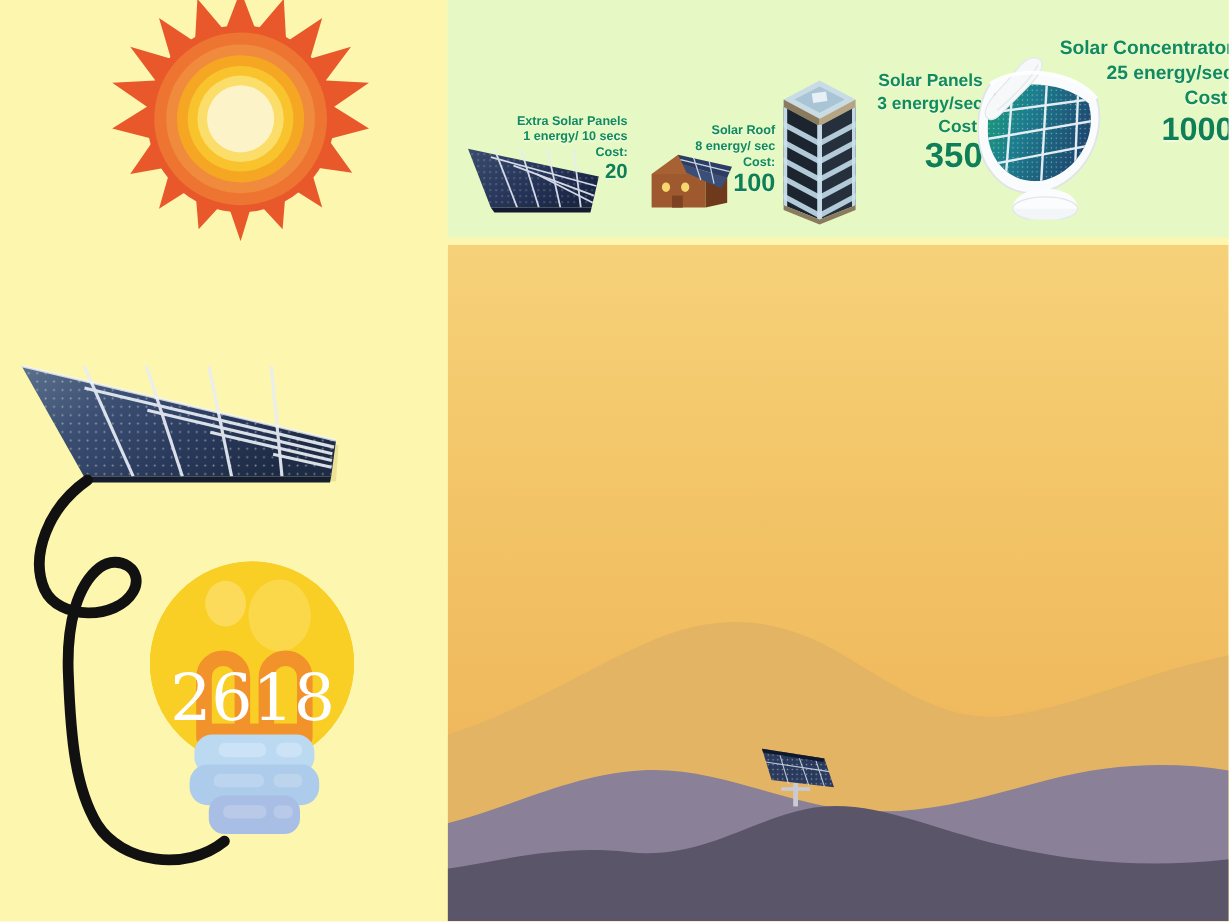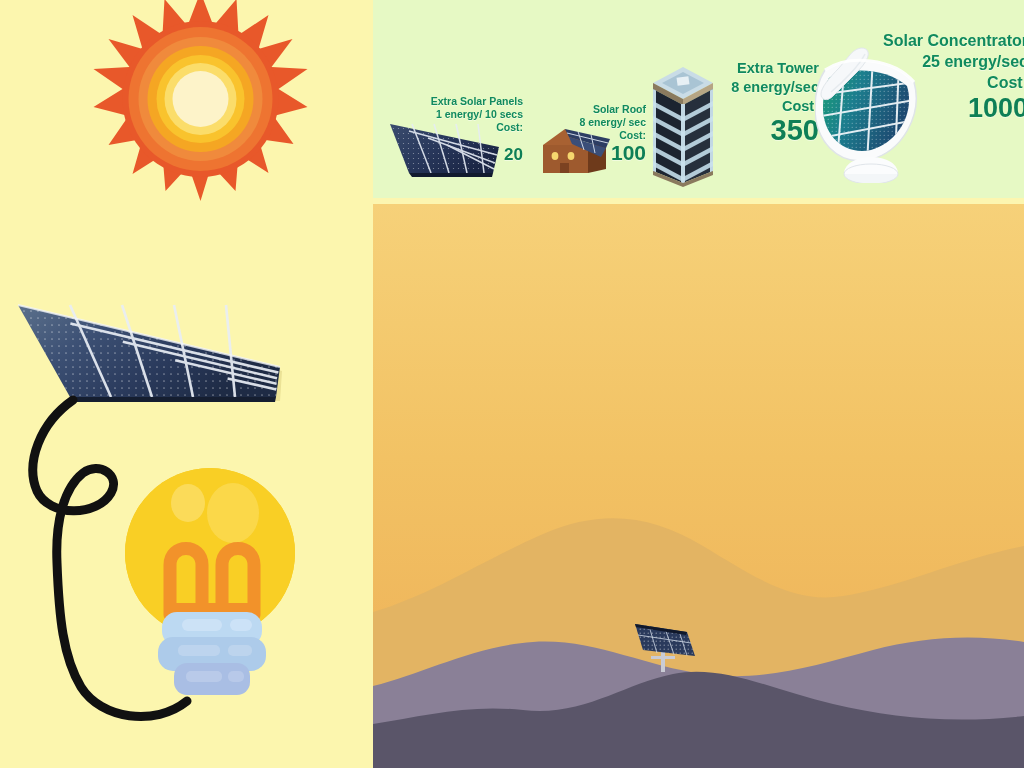"Extra Tower" span.shop-title { text: Extra Tower -> Solar Panels }
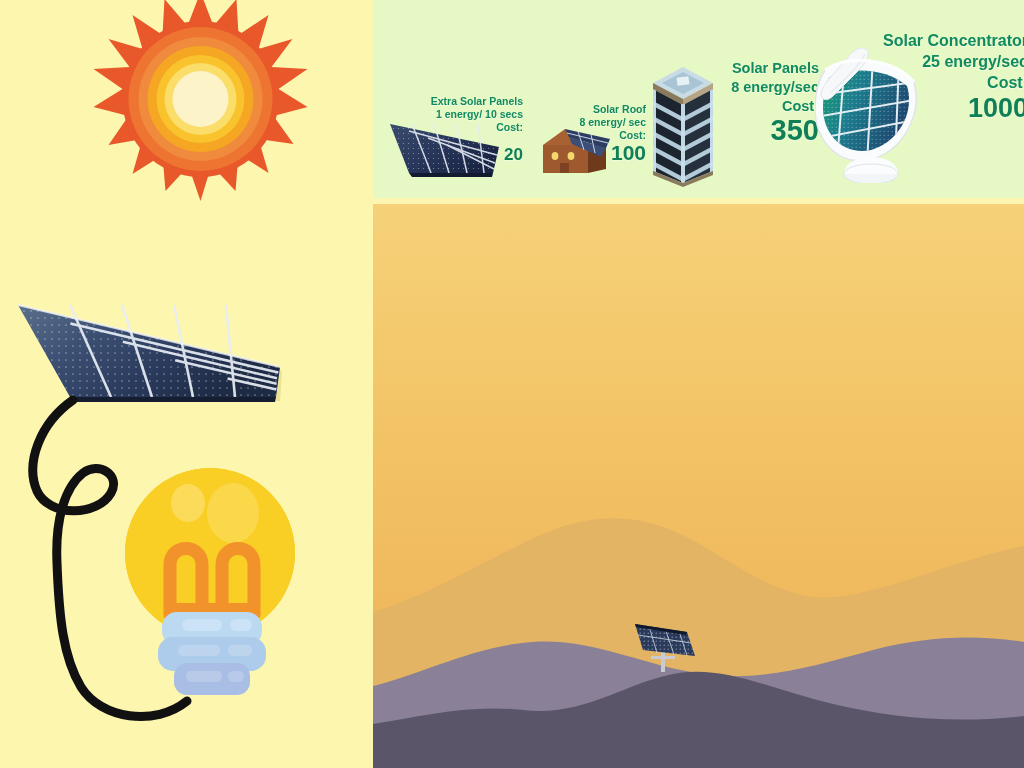"8 energy/sec" span.shop-rate { text: 8 -> 3 }
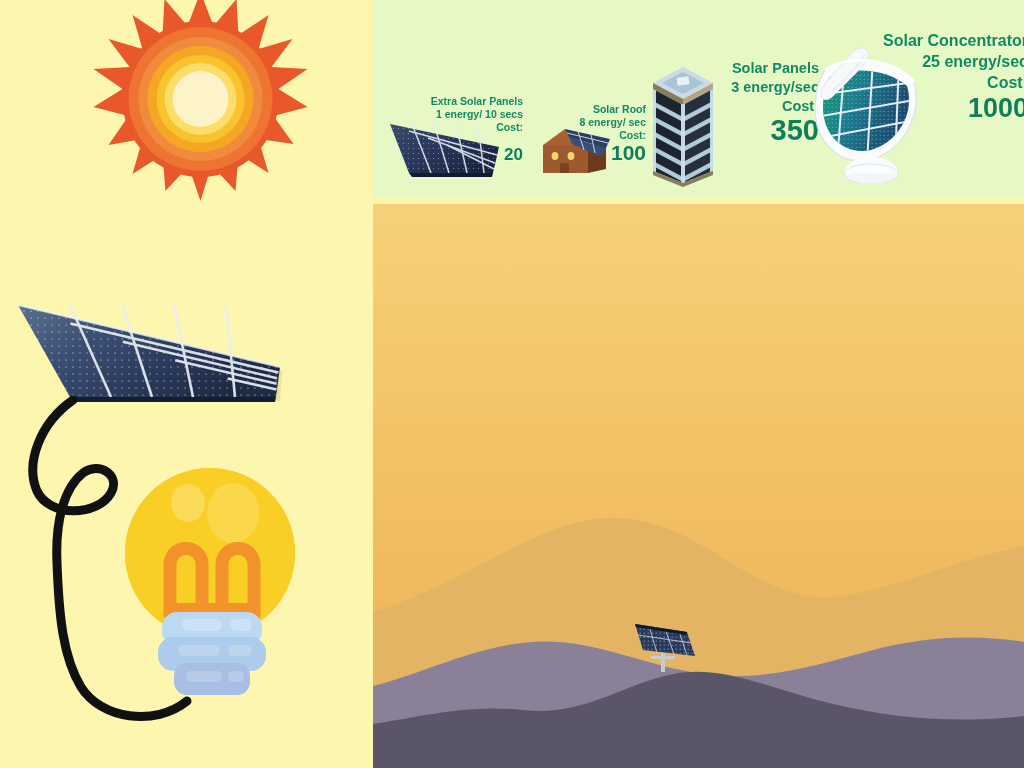"20" #item-panels .shop-cost-value { margin-top: 12px -> none }
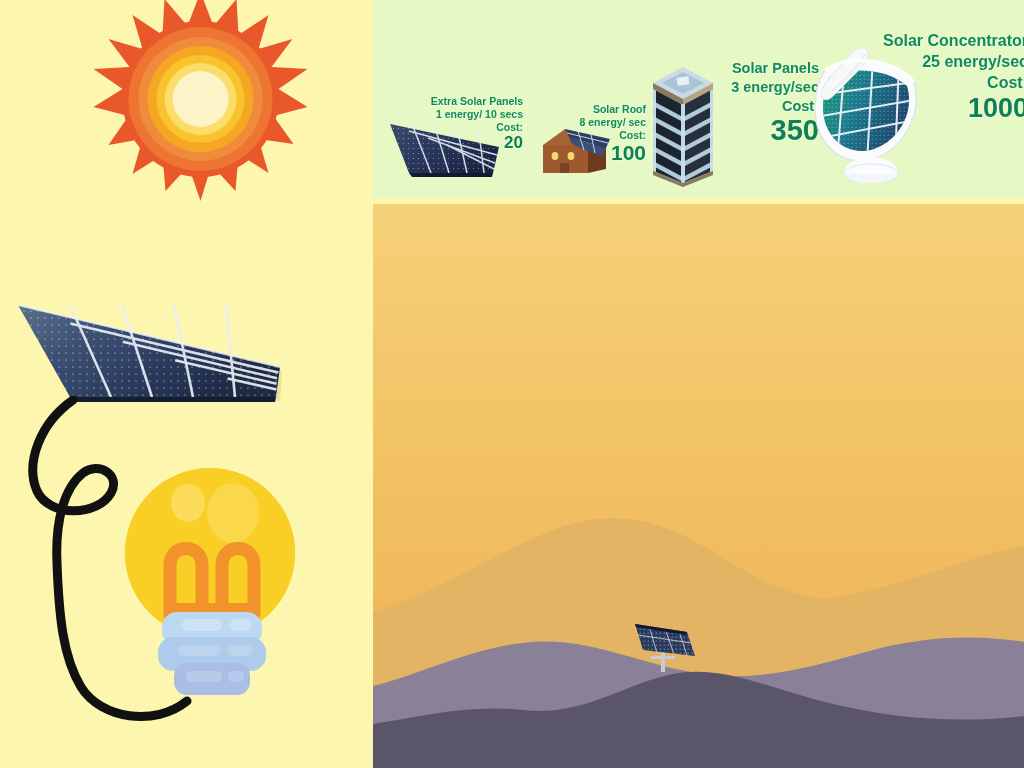"2618" div { html: none -> <div>2618</div> }
